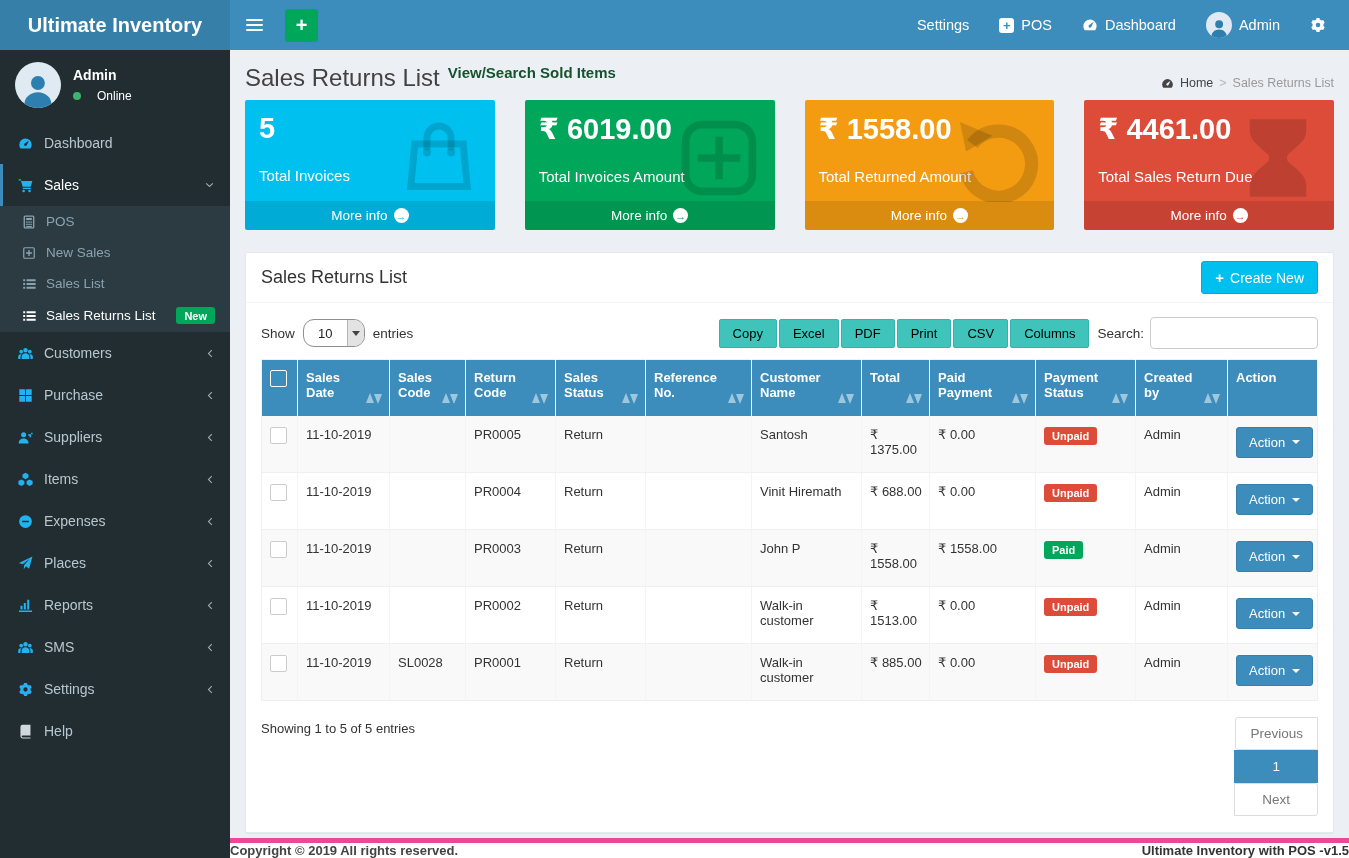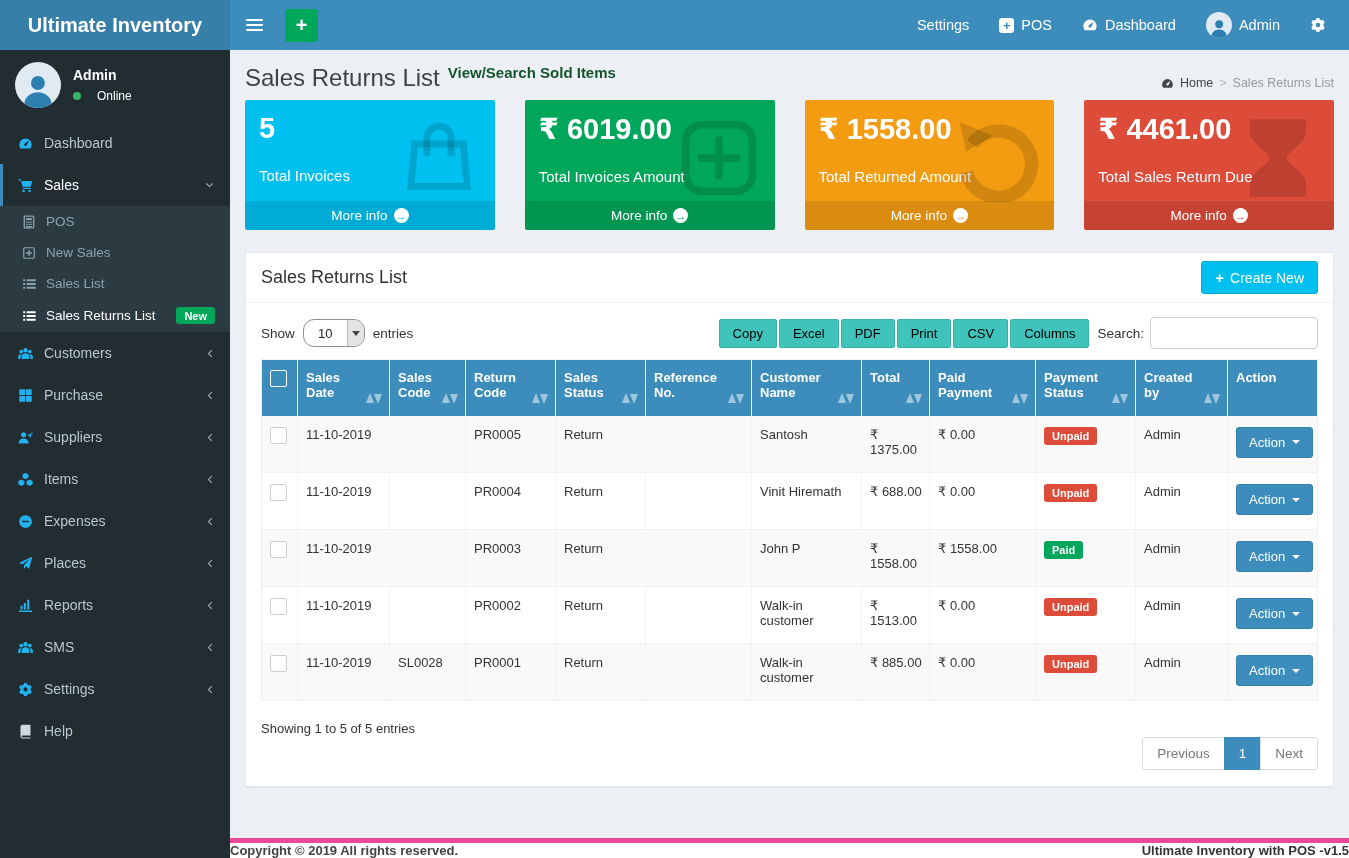"Previous" .pager { flex-direction: none -> column; margin-top: 22px -> 2px }
